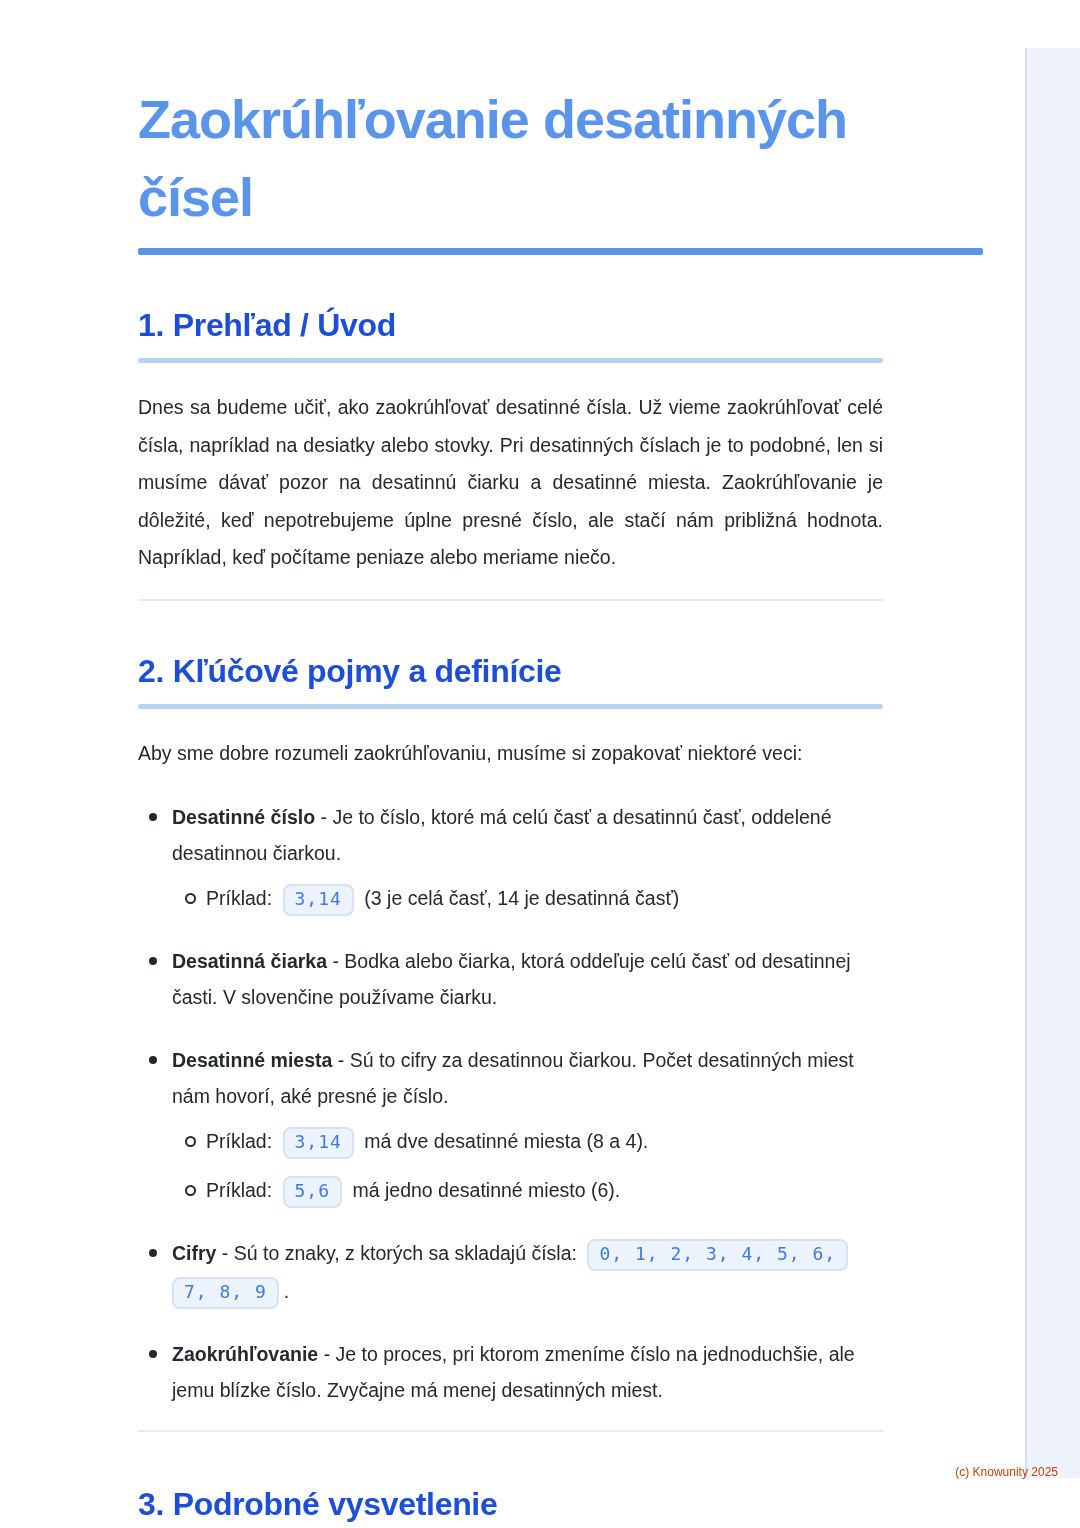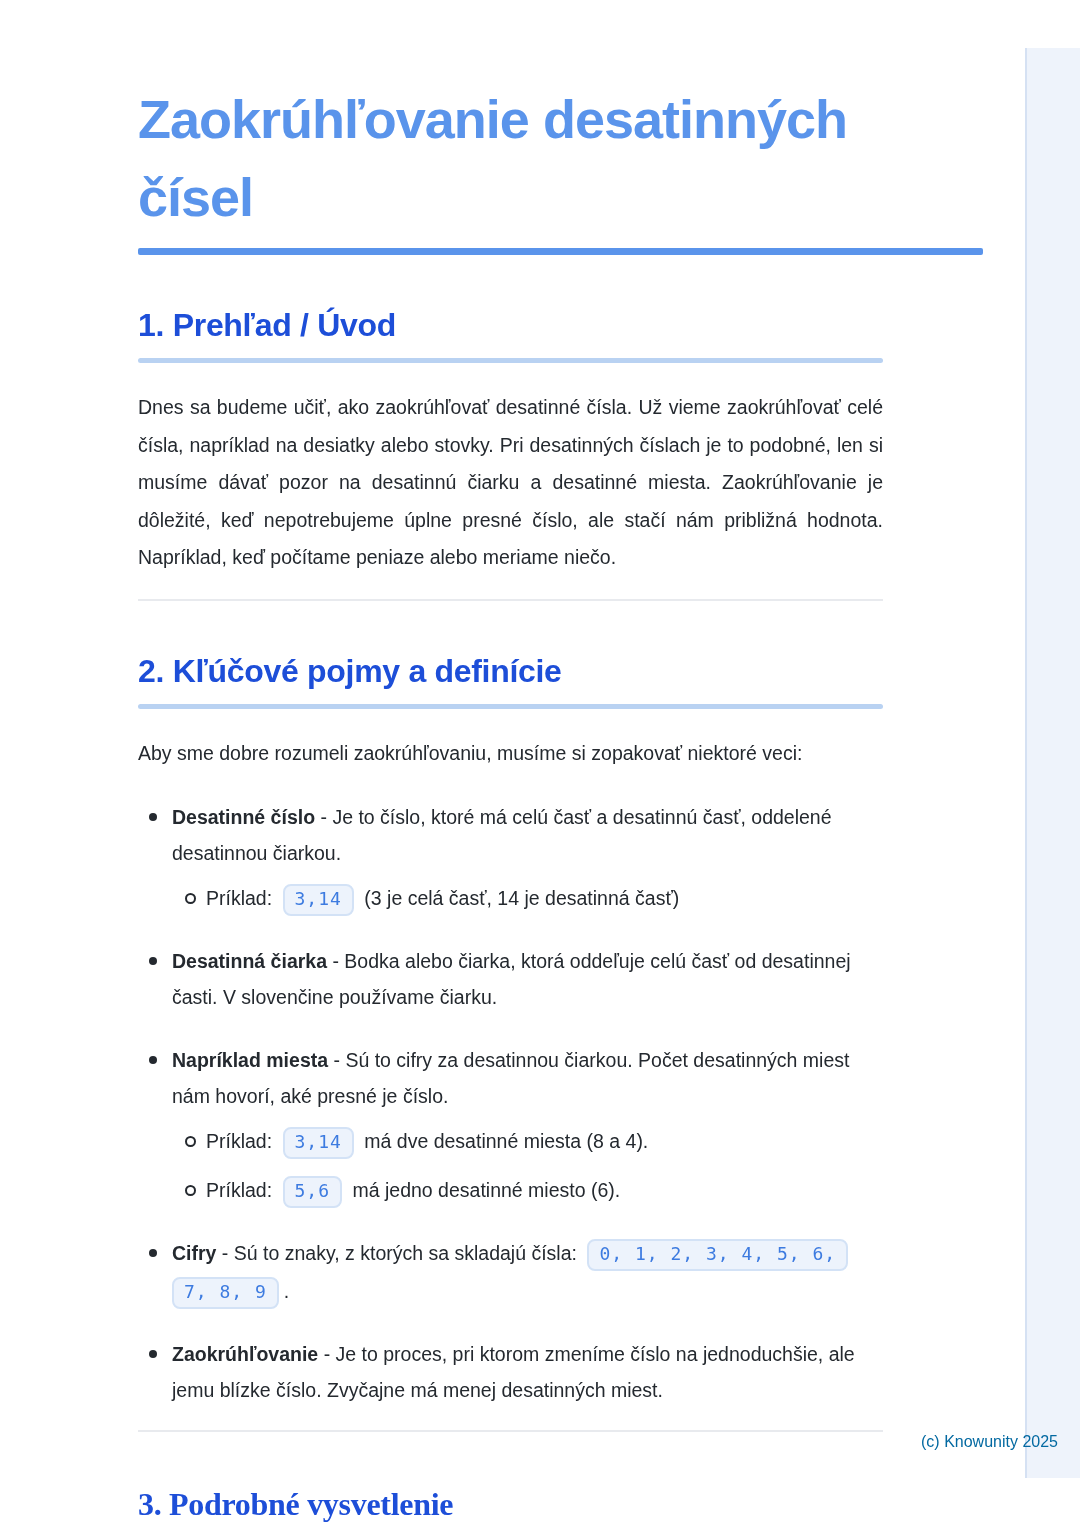"Napríklad miesta" span.term { text: Napríklad -> Desatinné }
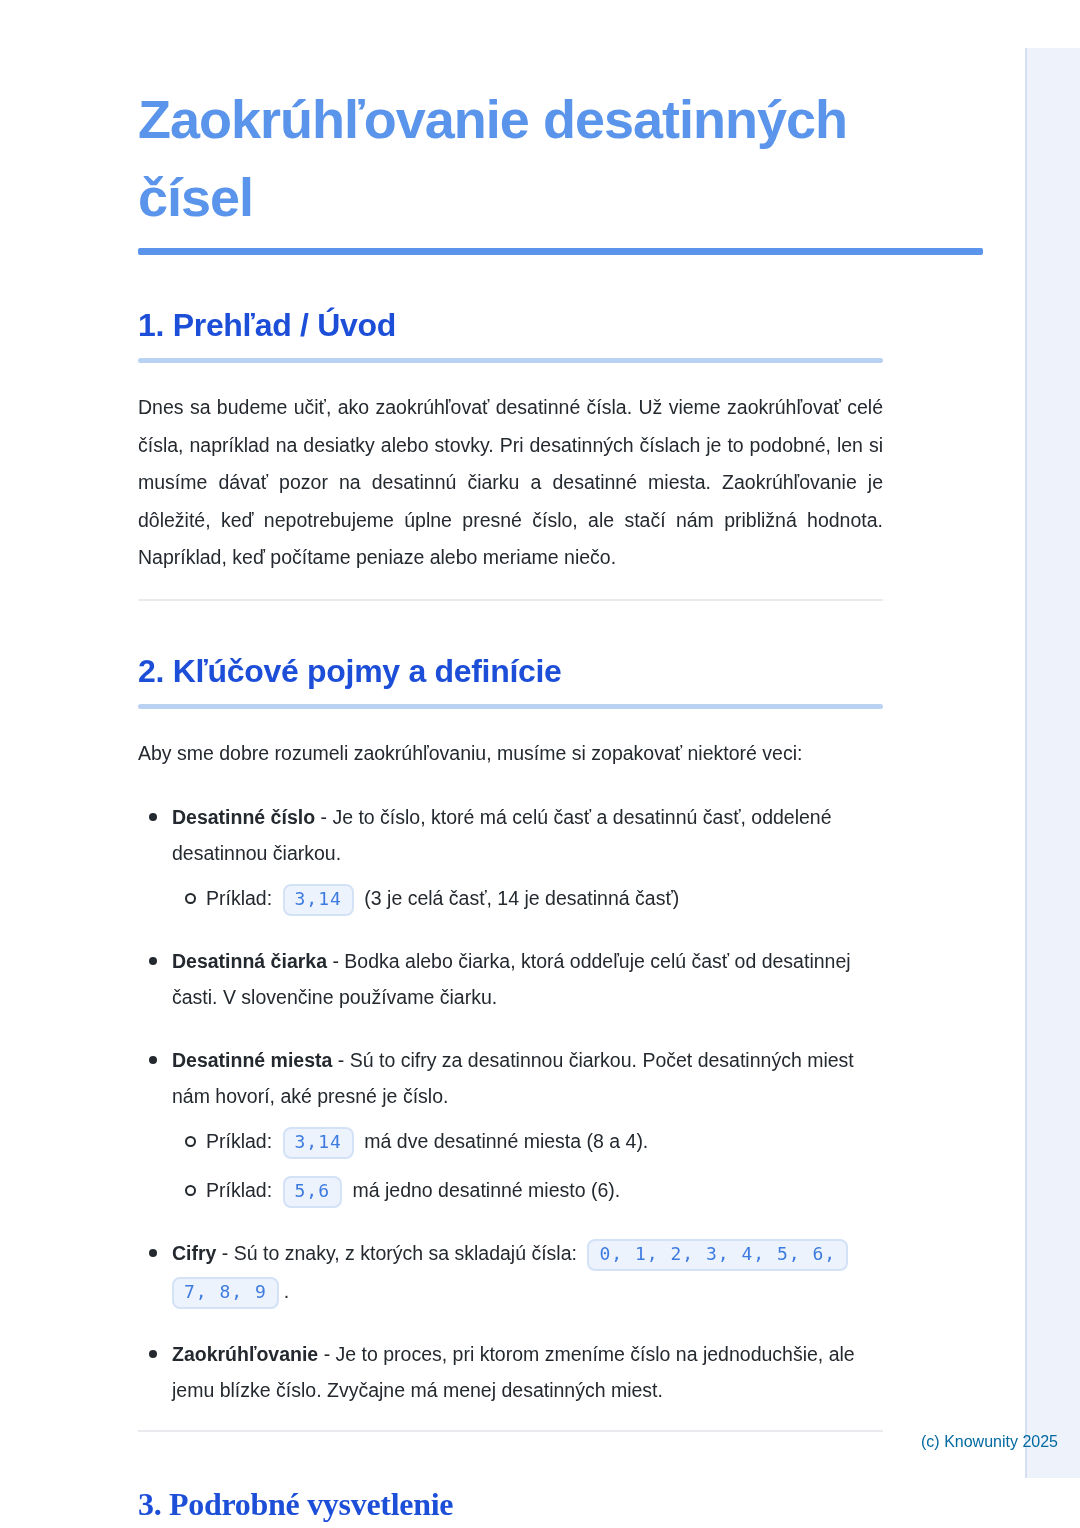"(c) Knowunity 2025" .footer { color: #0369a1 -> #c2410c; font-size: 16px -> 12px; top: 1433px -> 1465px }
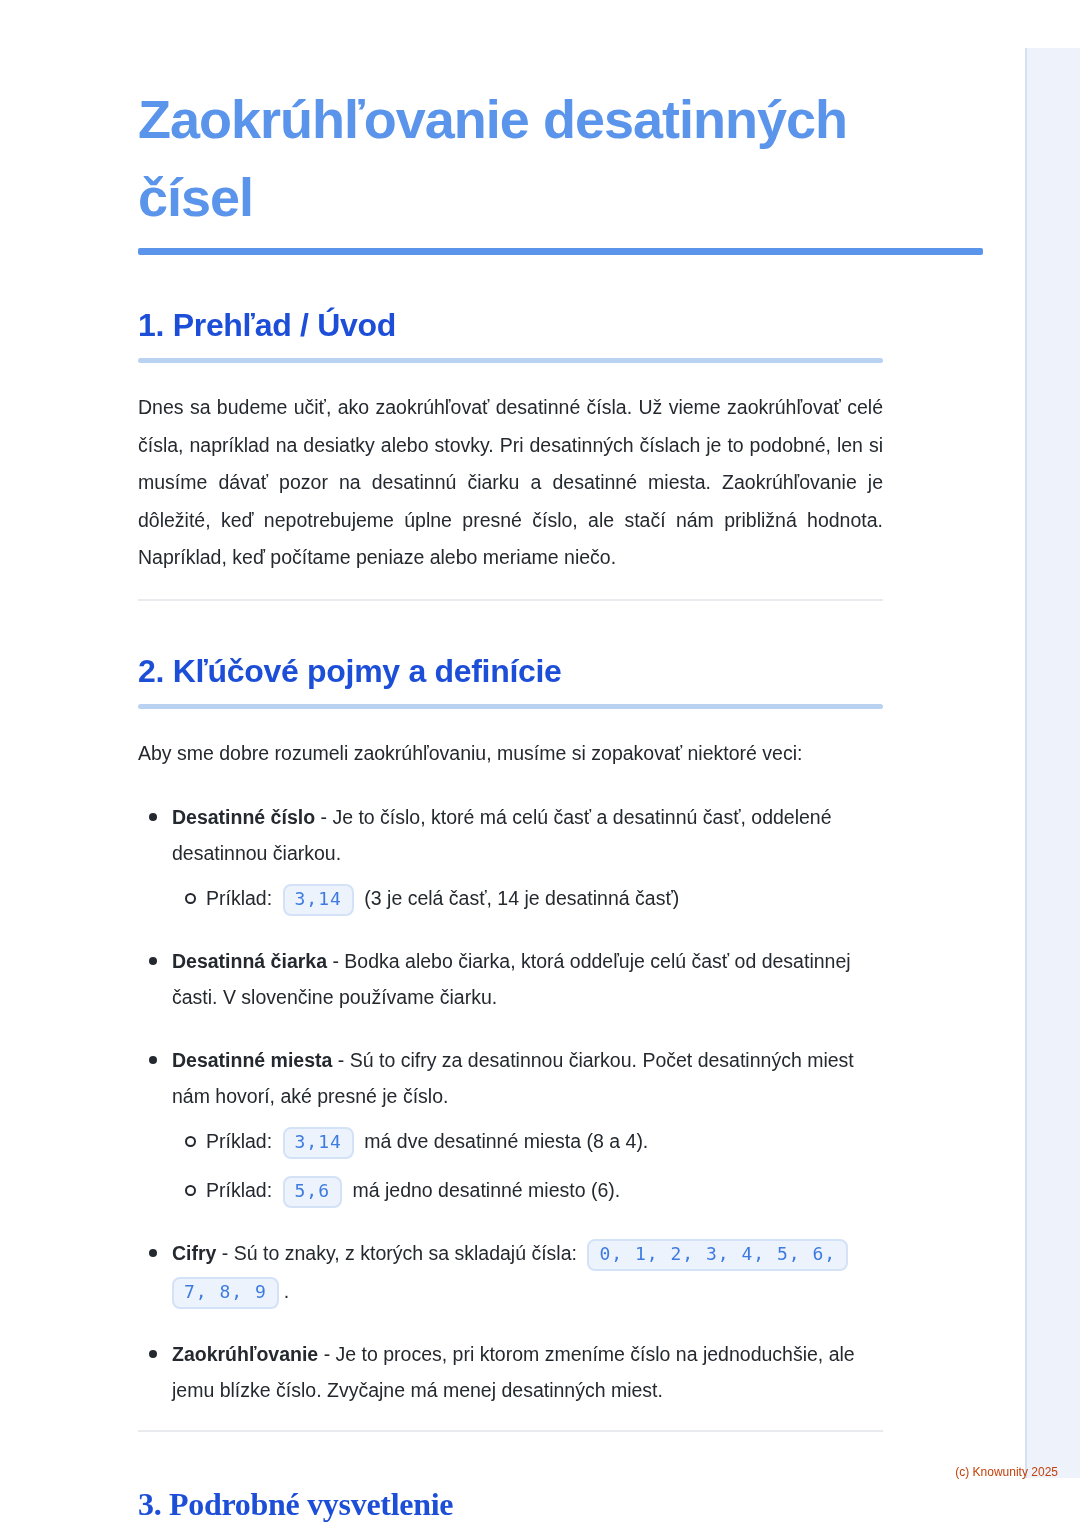"3. Podrobné vysvetlenie" .sec-3 h2 { font-family: Liberation Serif, serif -> none }
